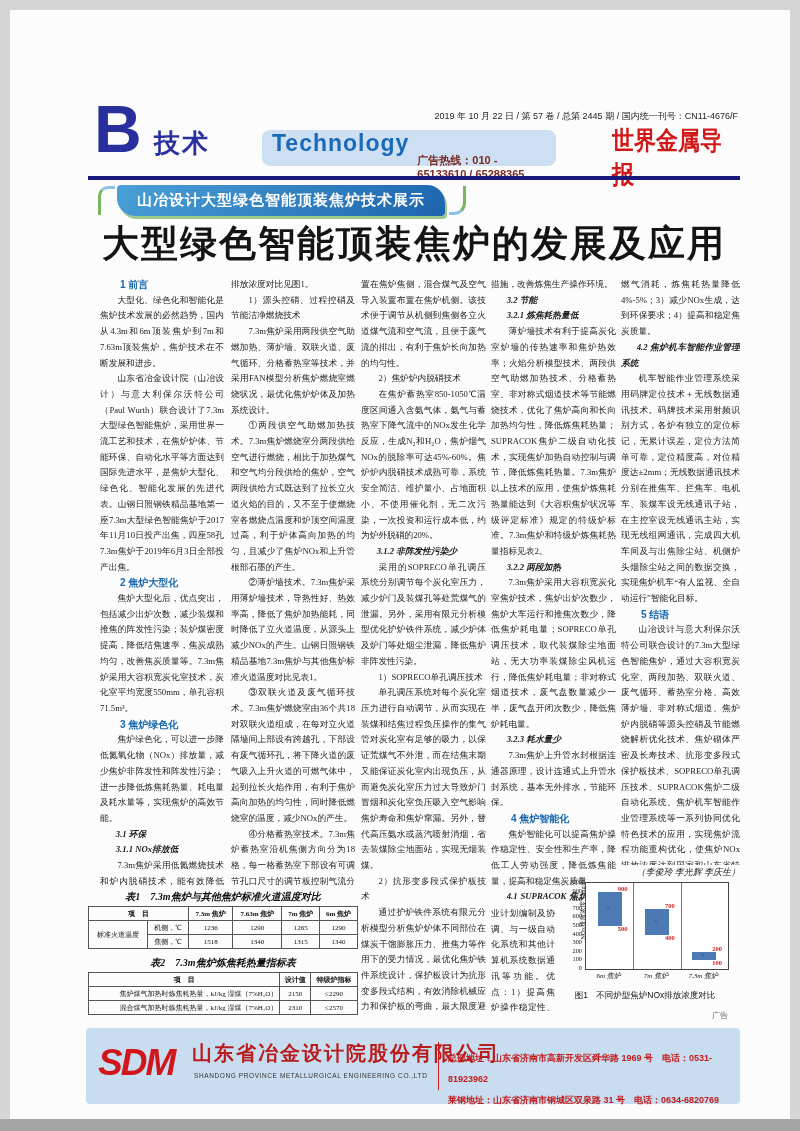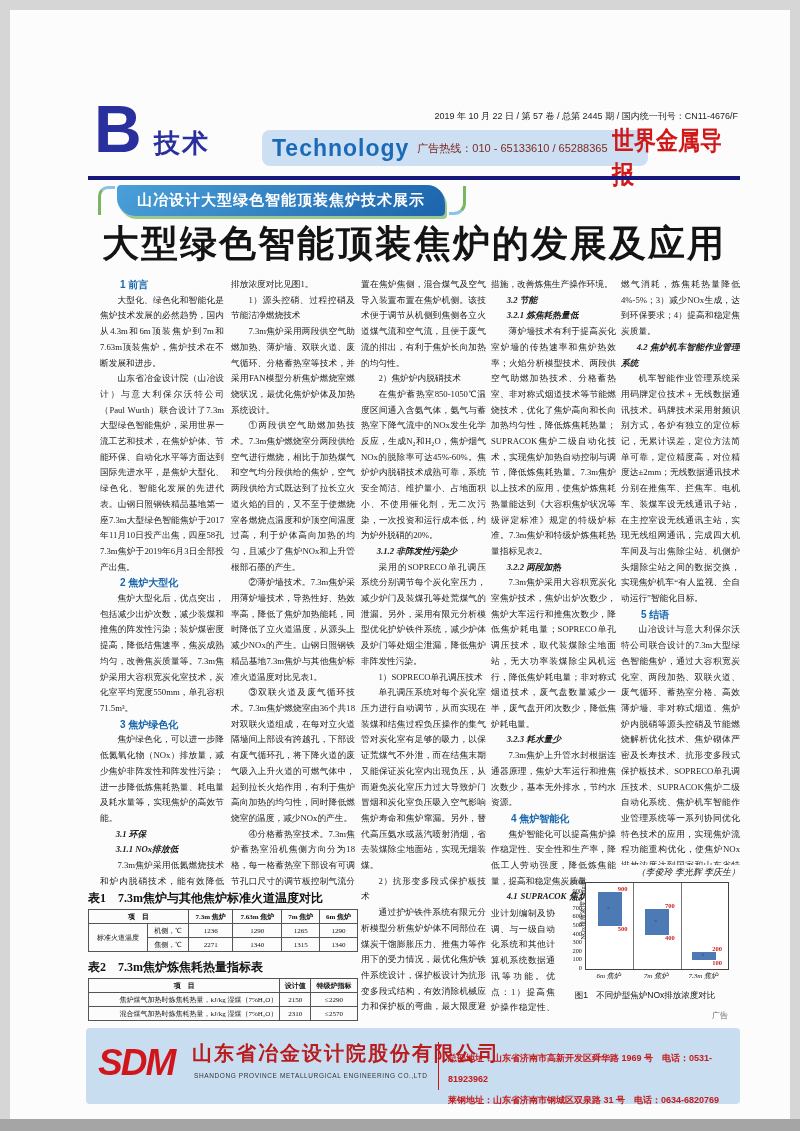"Technology" .tech-pill { align-items: center -> none; width: 386px -> 294px }
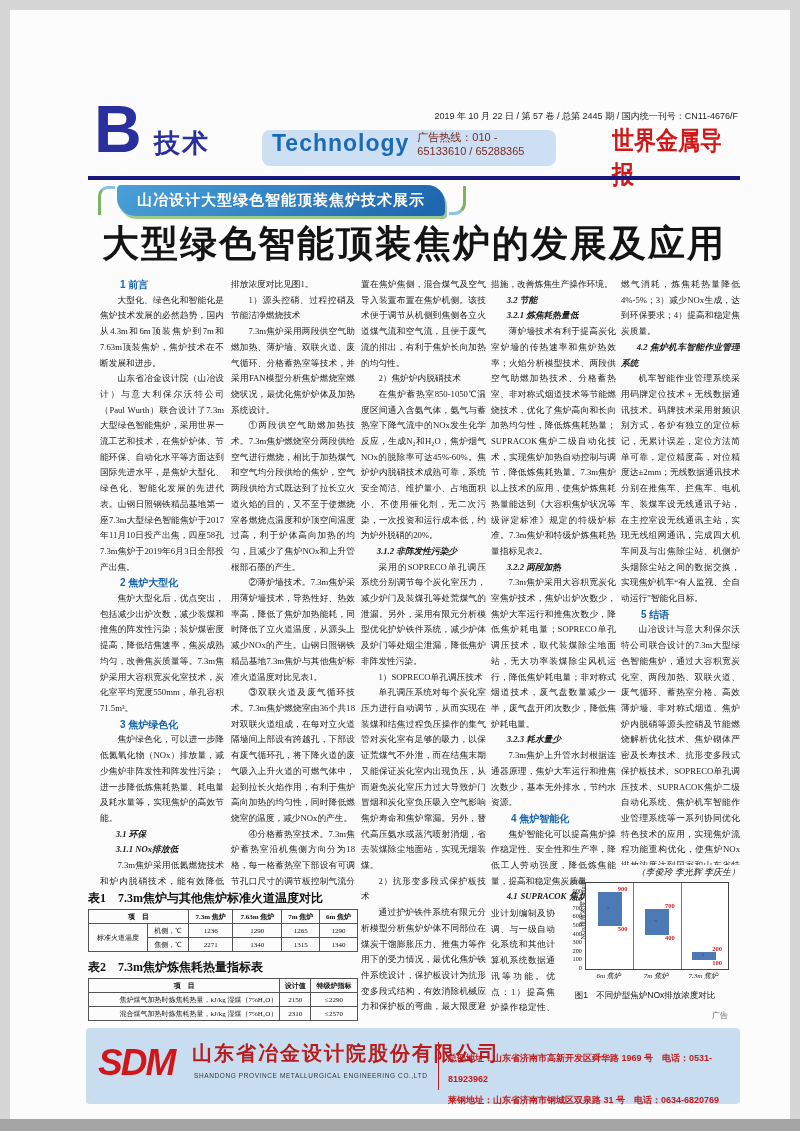"广告热线：010 - 65133610 / 65288365" .hotline { font-weight: normal -> bold; margin-top: none -> 23px }
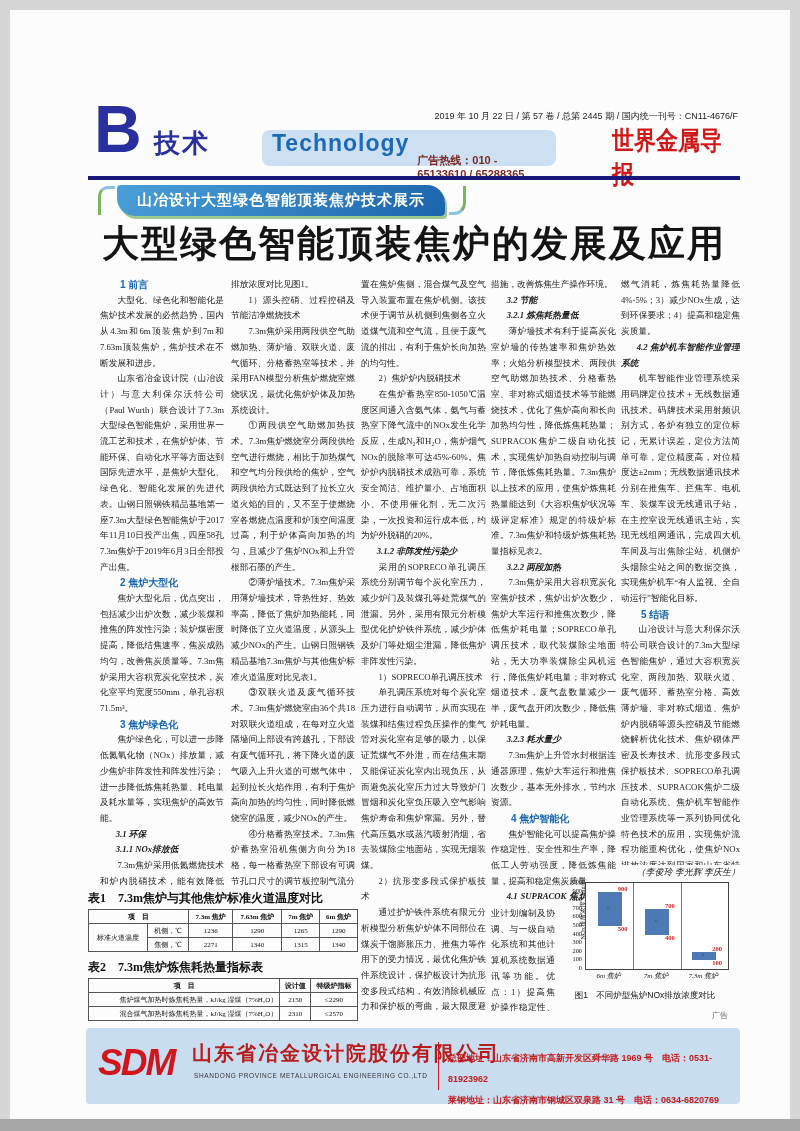"7.3m焦炉上升管水封根据连通器原理，焦炉大车运行和推焦次数少，基本无外排水，节" p.p { text: 焦炉大车运行和推焦次数少，基本无外排水，节约水资源 -> 设计连通式上升管水封系统，基本无外排水，节能环保 }
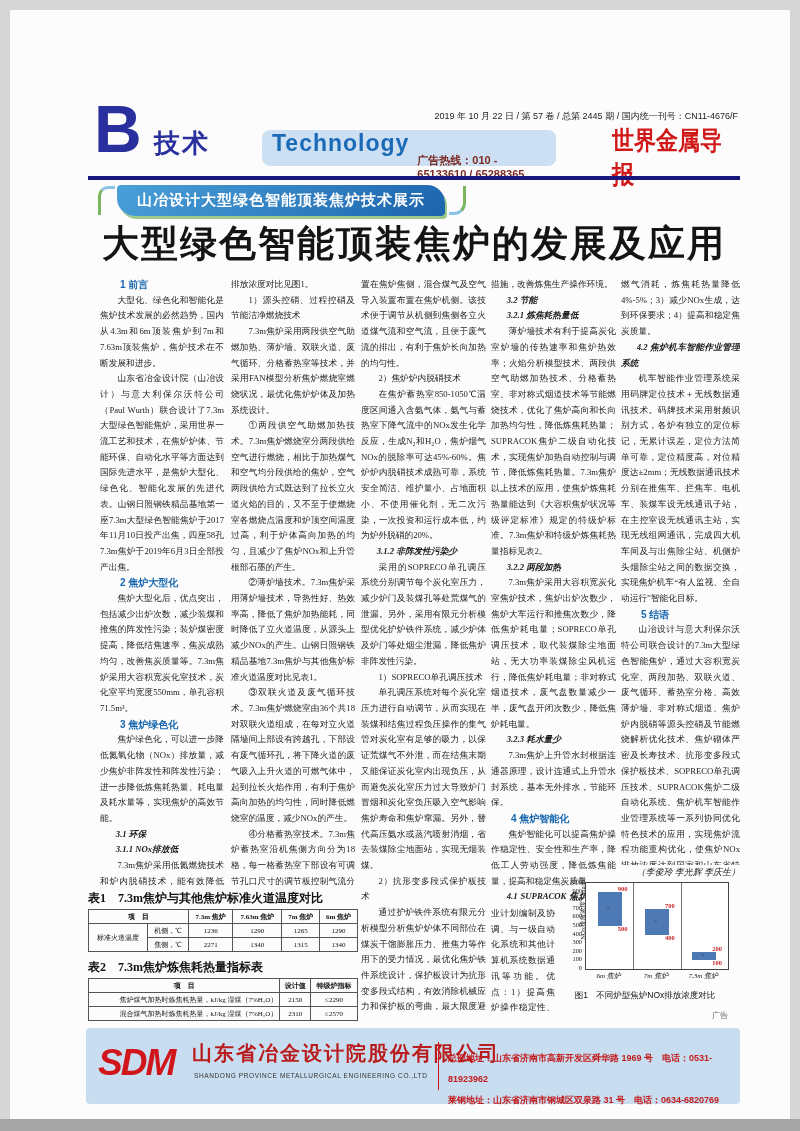"表1 7.3m焦炉与其他焦炉标准火道温度对比" .tbl-caption { font-size: 12px -> 10px; font-style: none -> italic; text-align: left -> center }
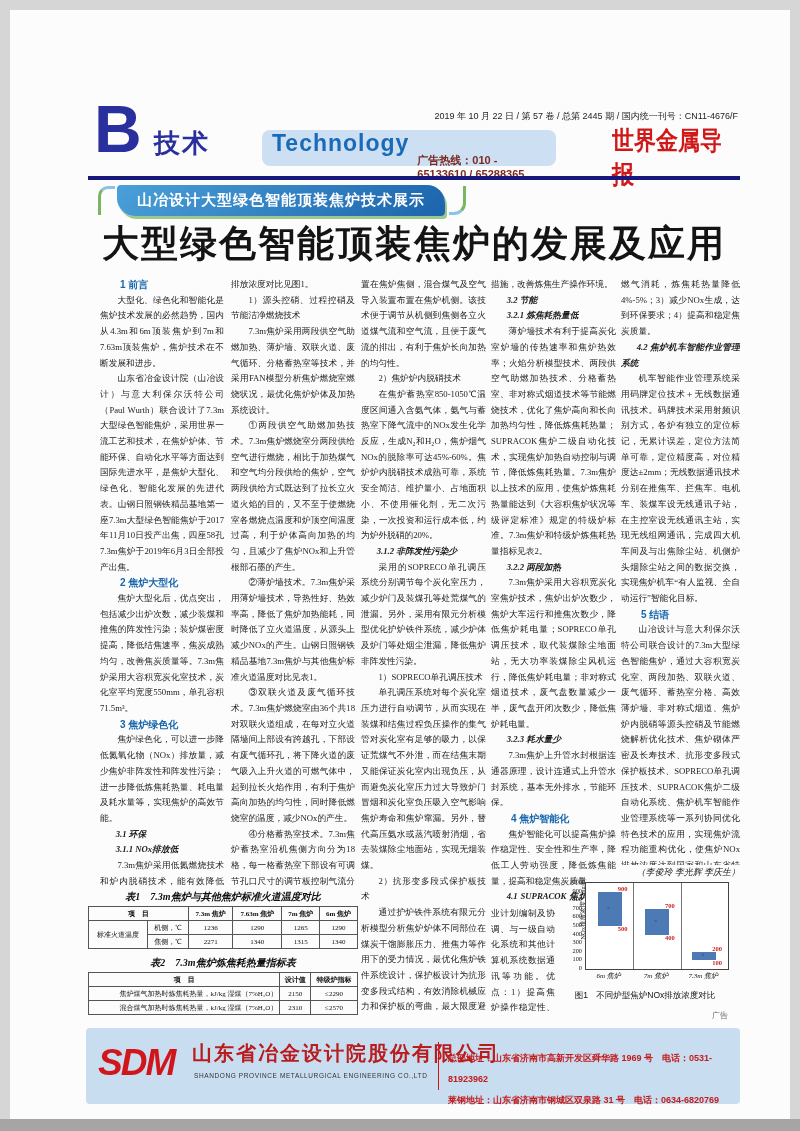"2271" td { text: 2271 -> 1518 }
